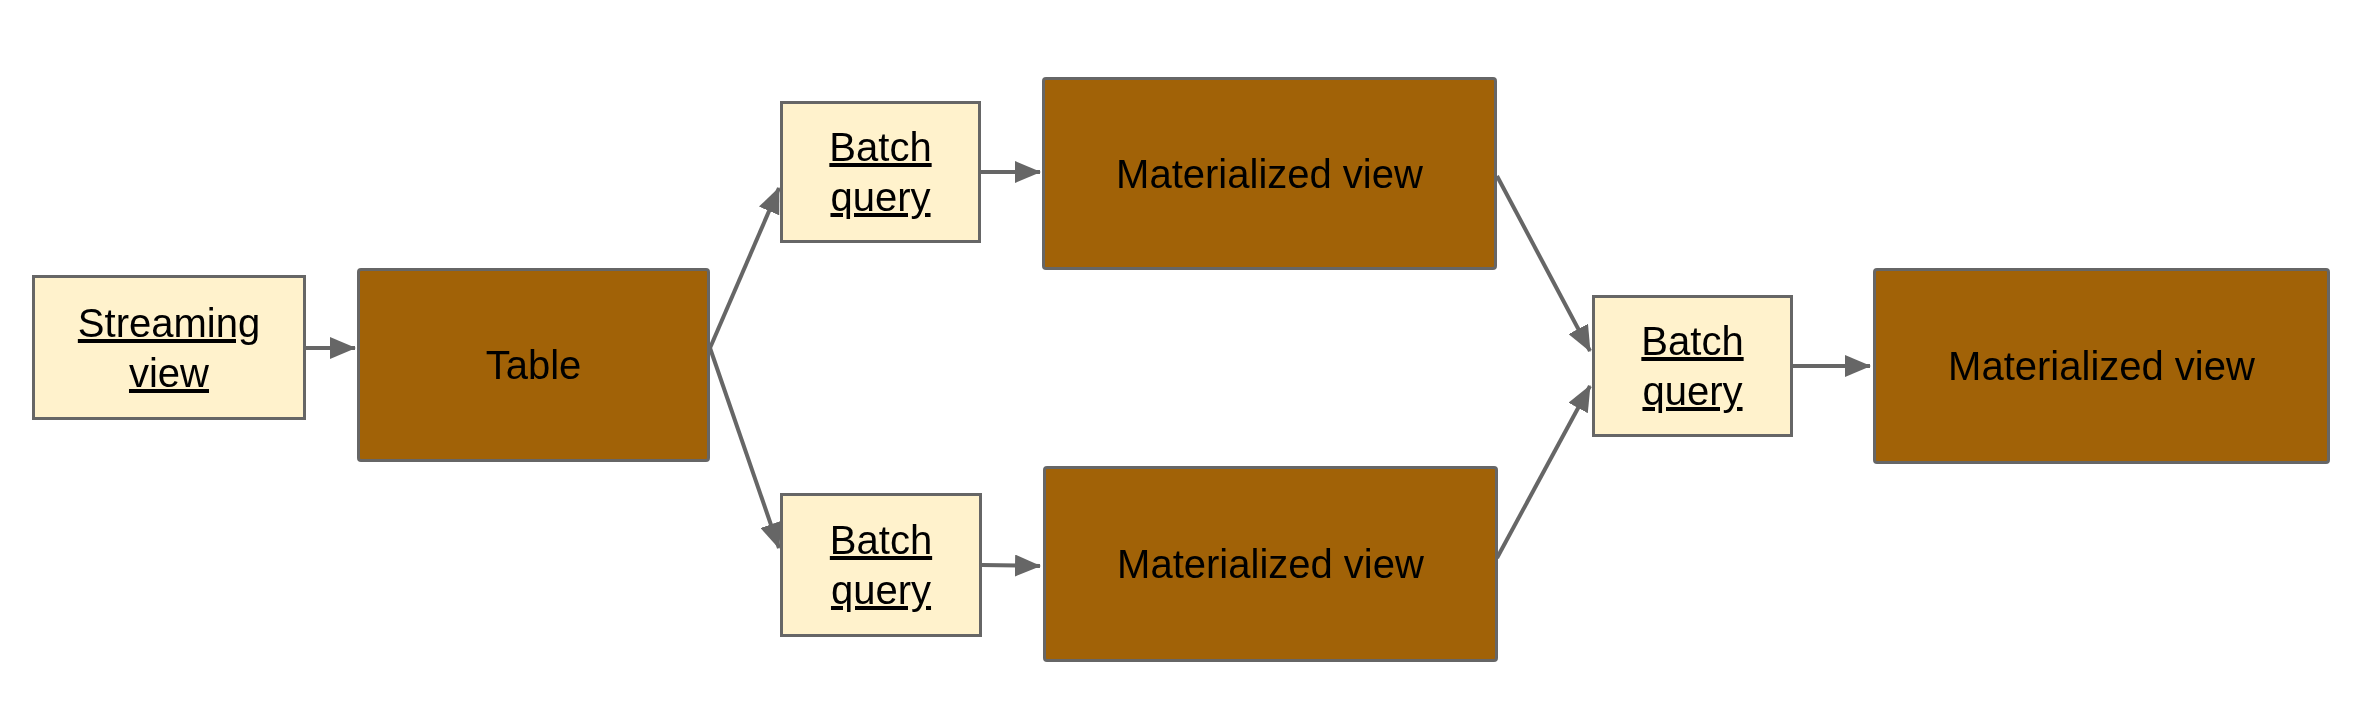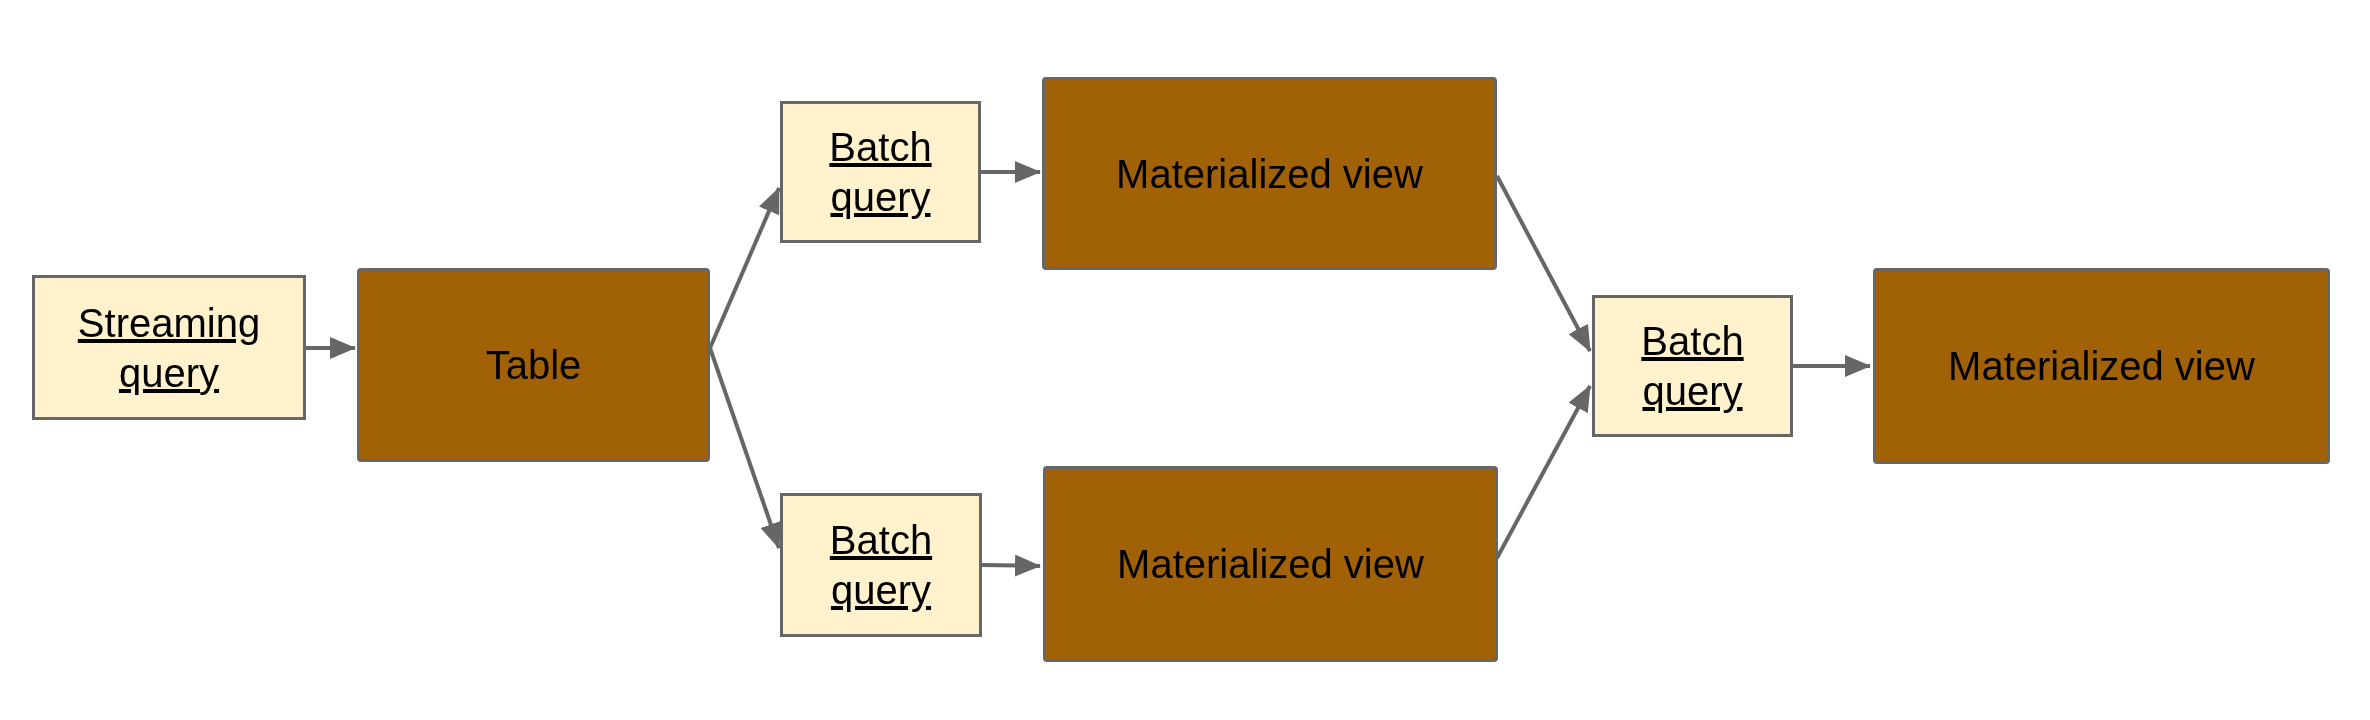"Streaming query" span.label { text: query -> view }
